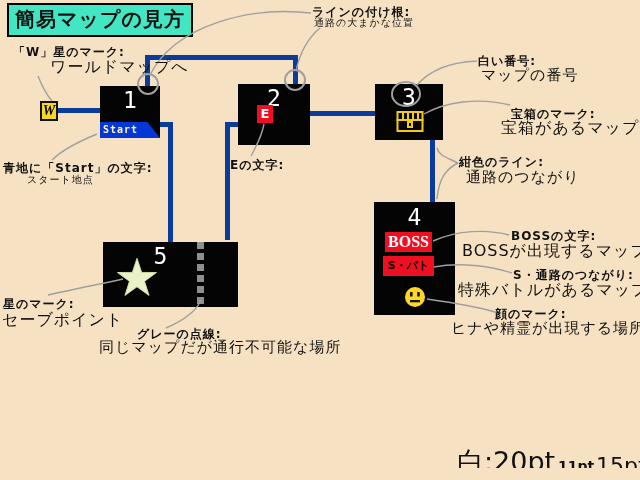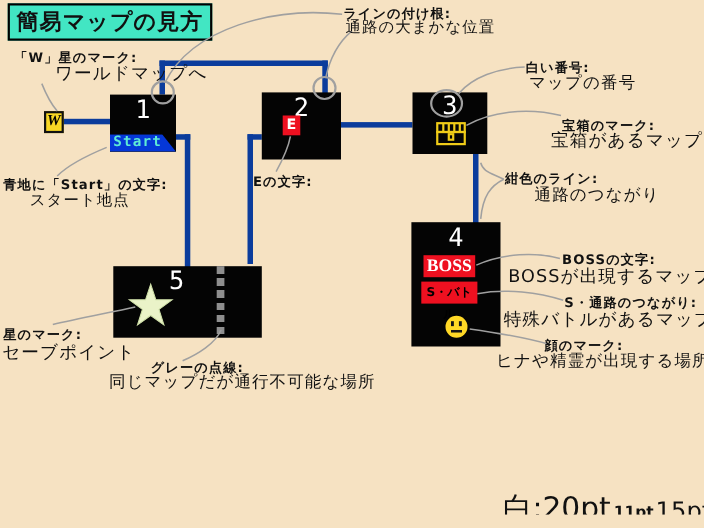"通路の大まかな位置" .fs14 { font-size: 14px -> 10px }
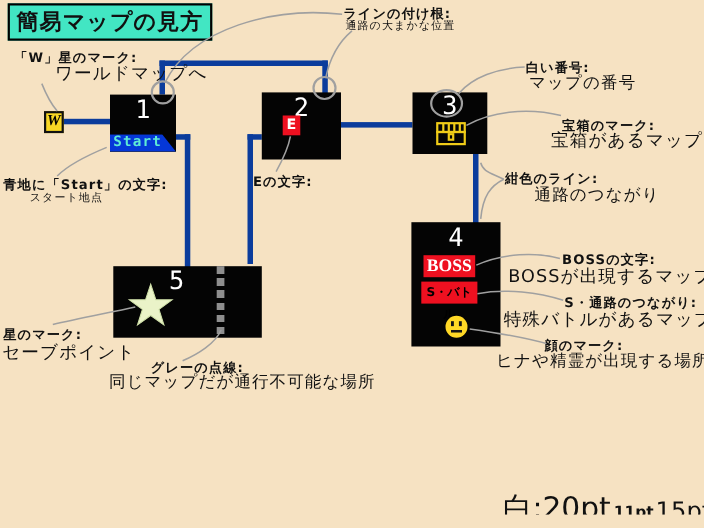"Start" .start-banner { color: #5eead4 -> #fef9c3; font-size: 13px -> 10px }
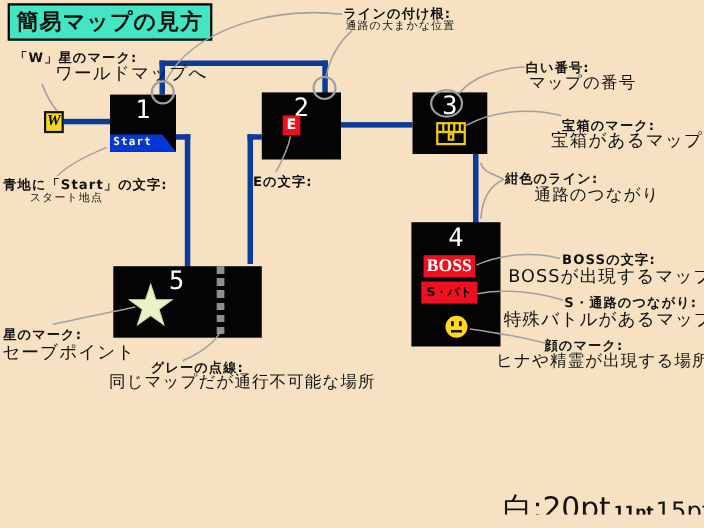"通路のつながり" div.ann-desc { left: 486px -> 466px }
